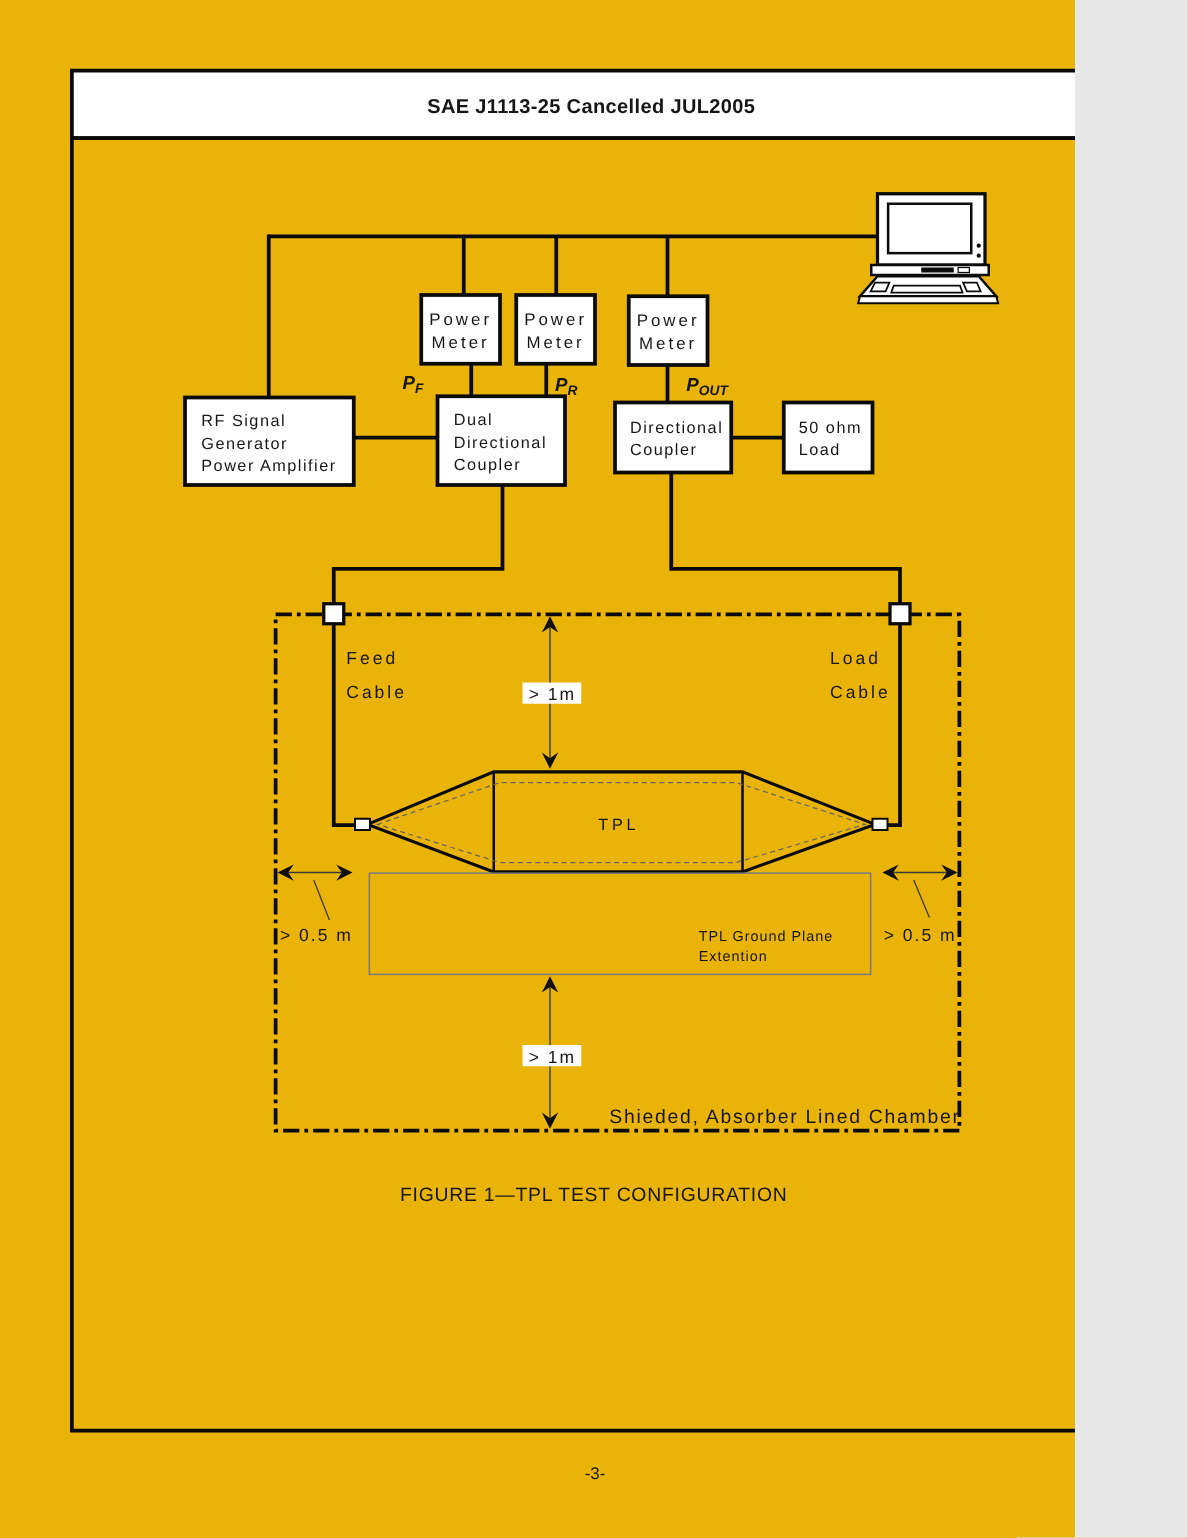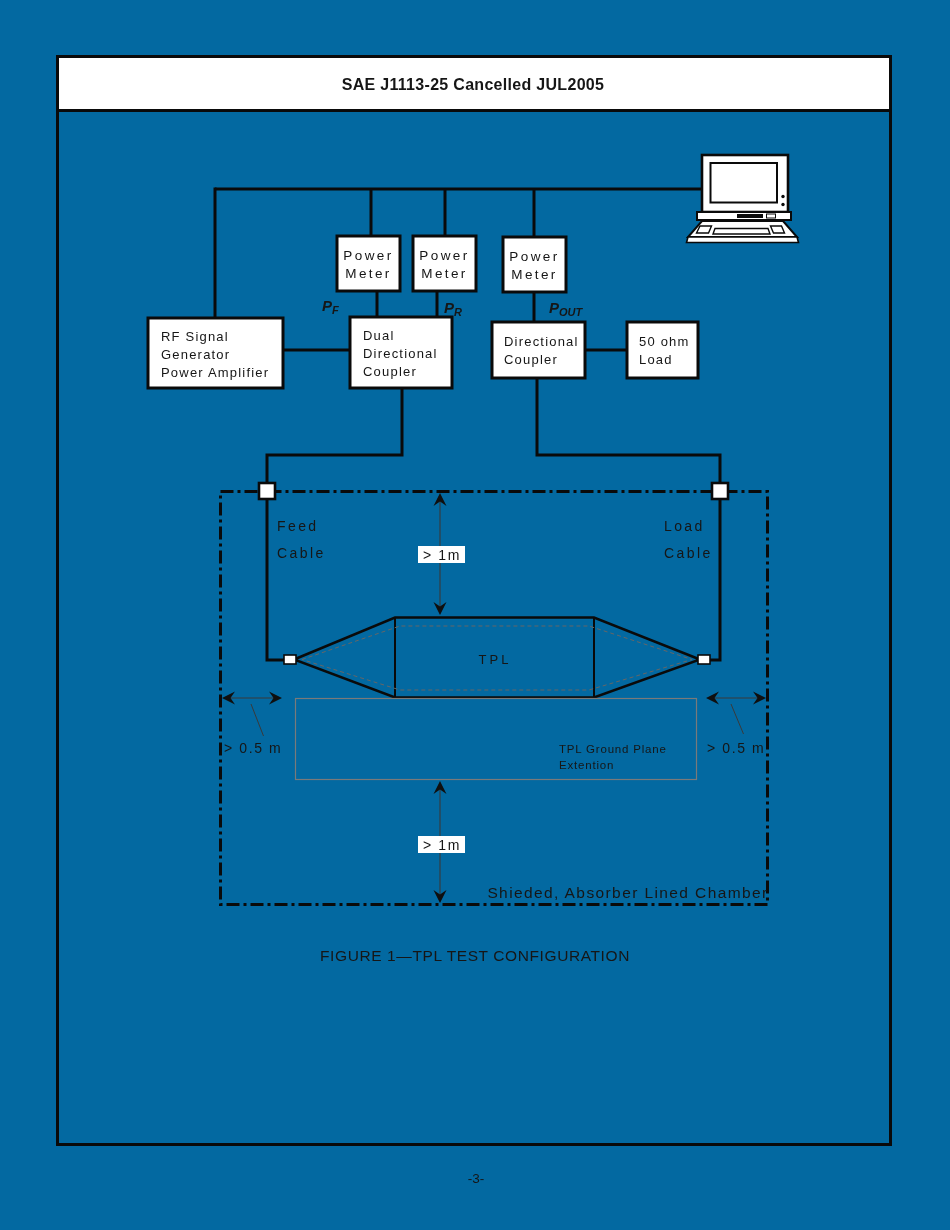"SAE J1113-25 Cancelled JUL2005" .page { background: #0369a1 -> #eab308; width: 950px -> 860px }
